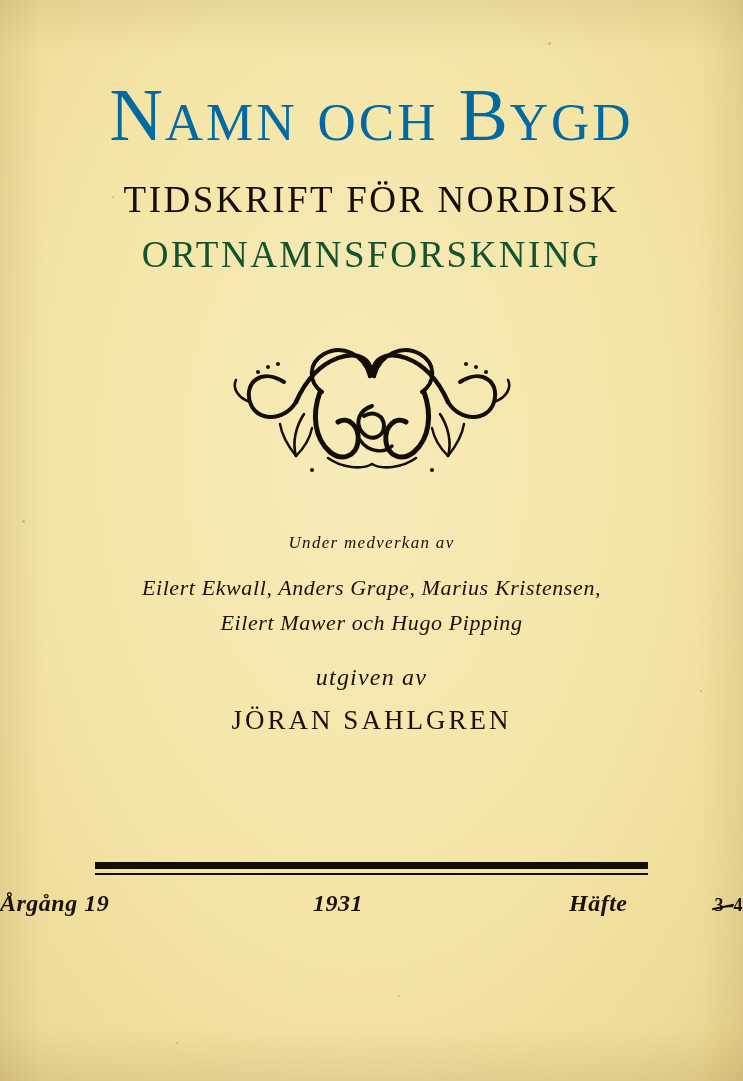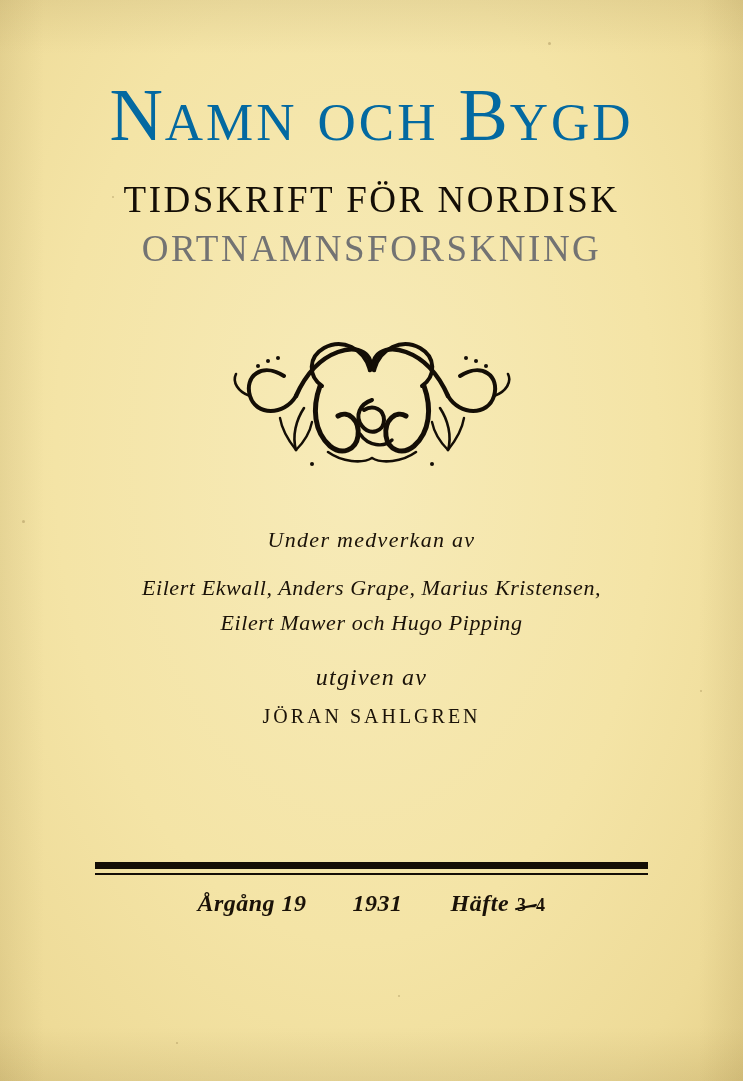"ORTNAMNSFORSKNING" .sub2 { color: #737373 -> #14532d; margin-top: 6px -> 12px }
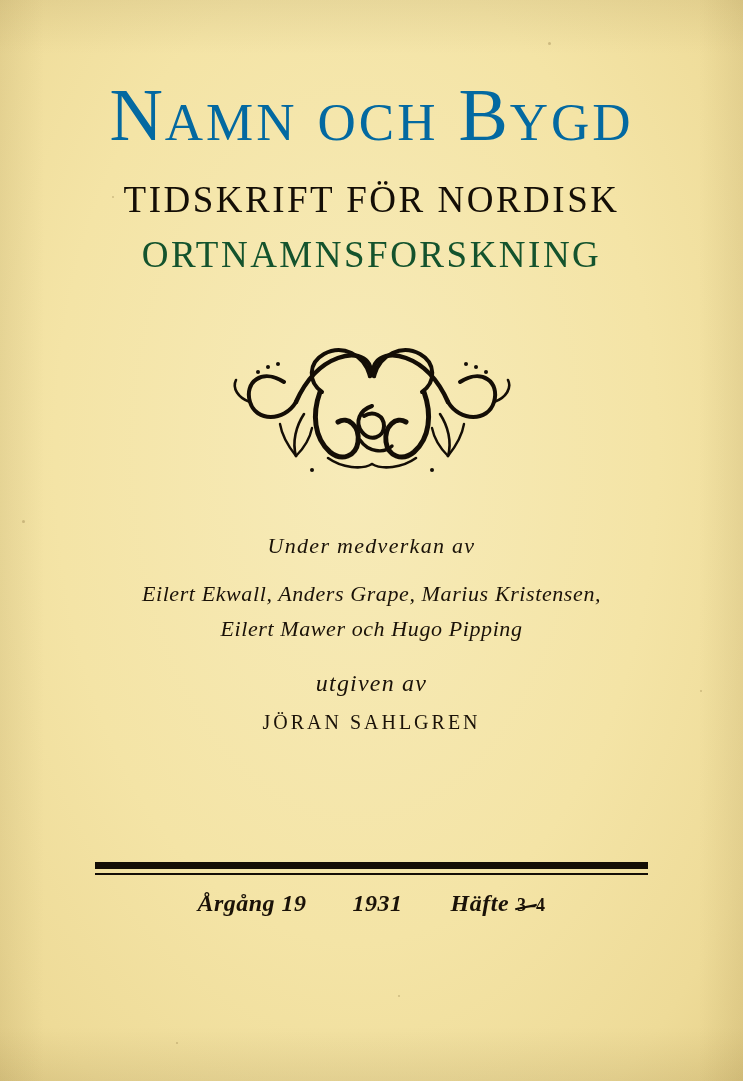"Under medverkan av" .under-label { font-size: 22px -> 17px }
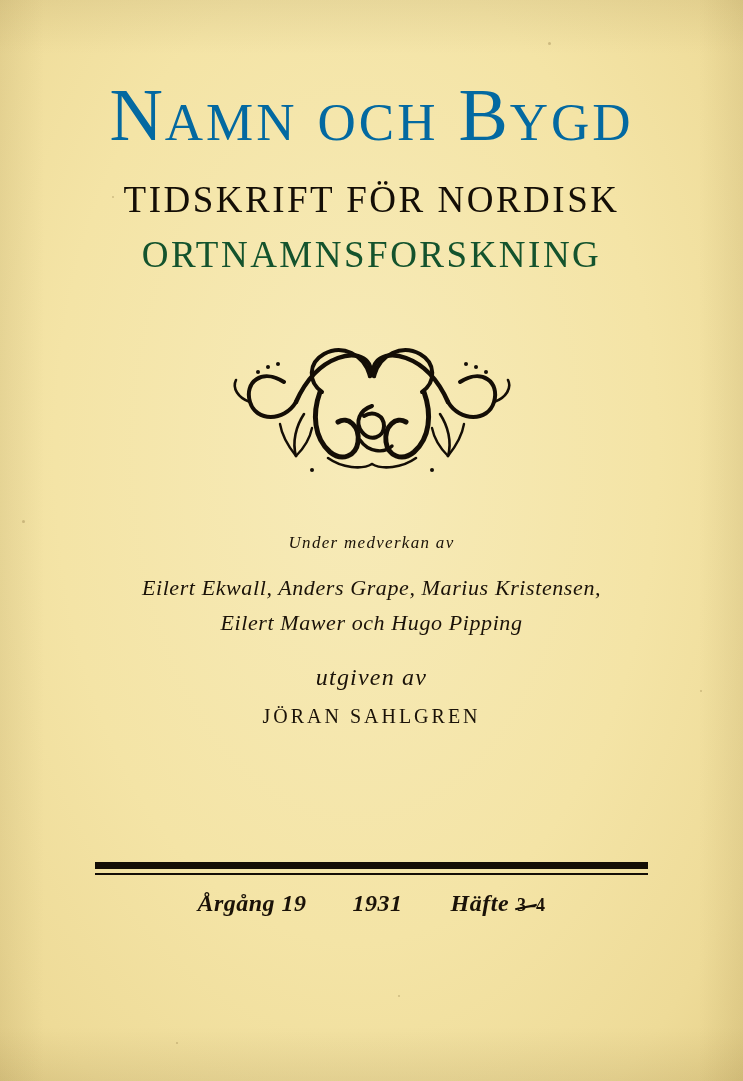"JÖRAN SAHLGREN" .editor { font-size: 20px -> 27px }
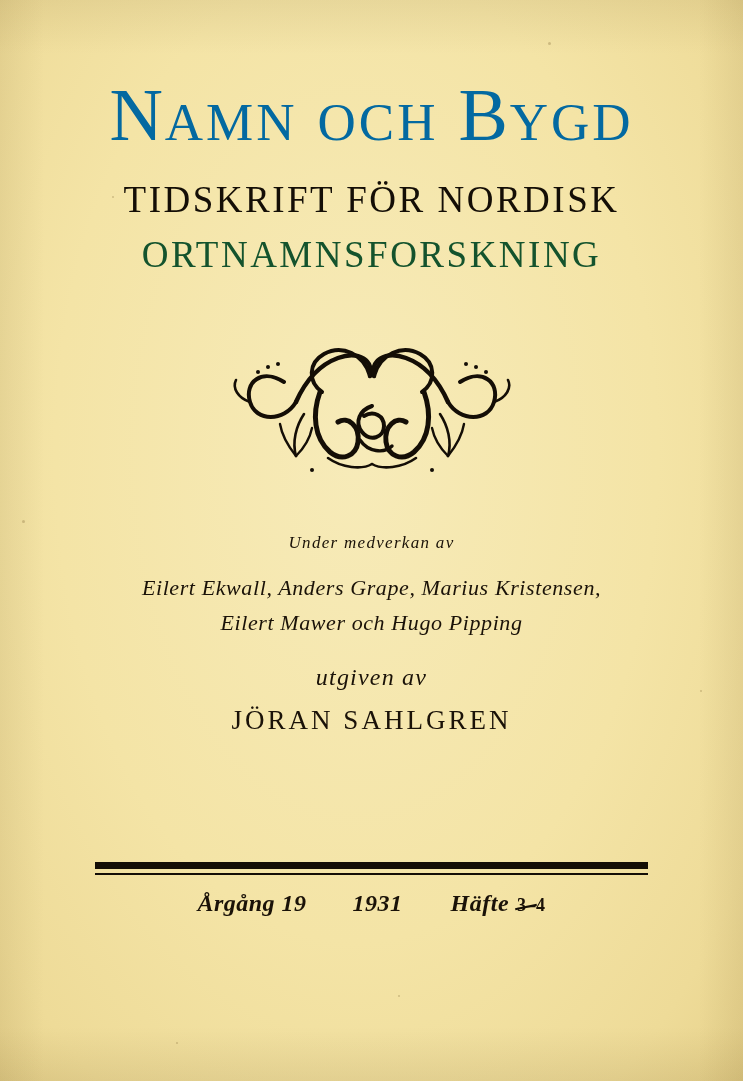"Årgång 19" .footer { justify-content: center -> space-between }
